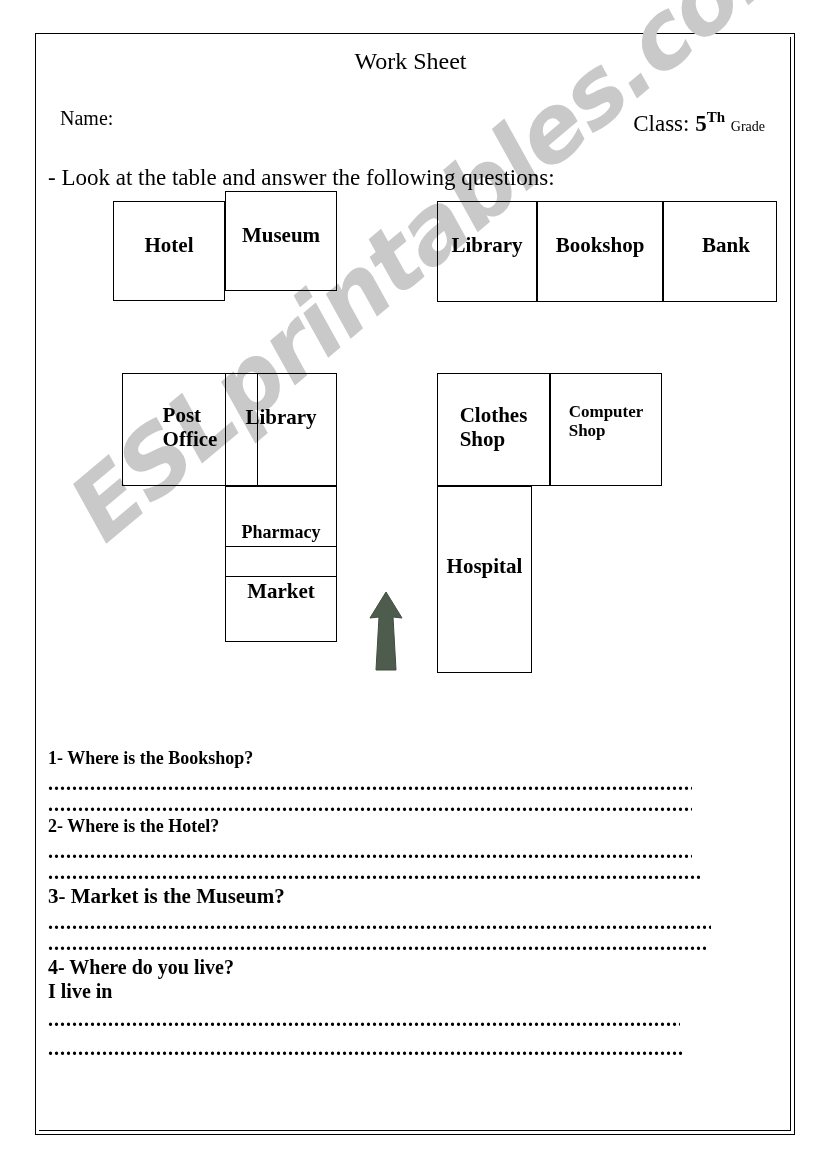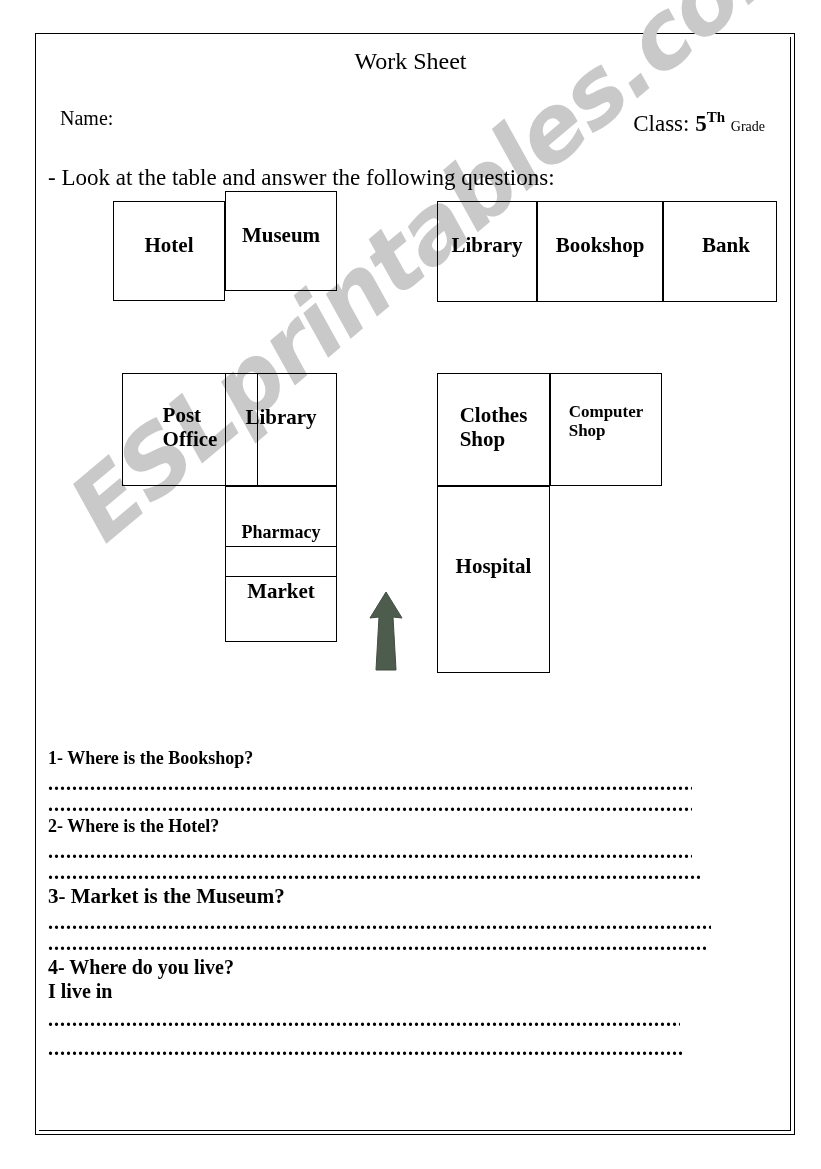"Hospital" #cell-hospital { width: 113px -> 95px }
